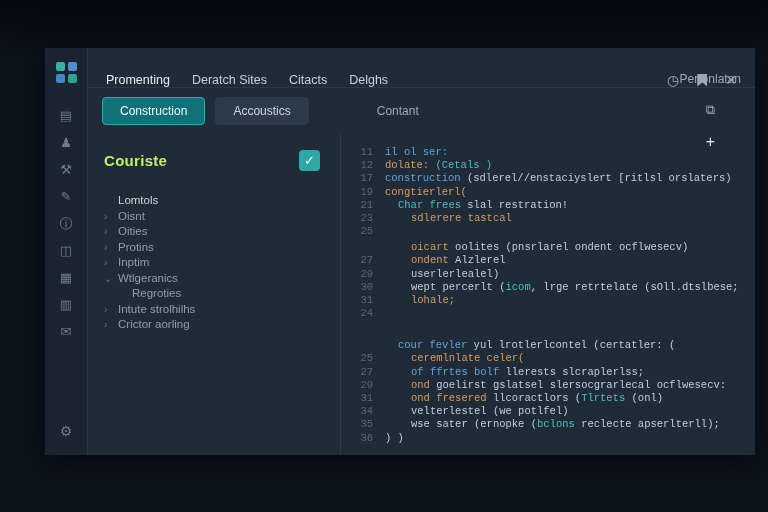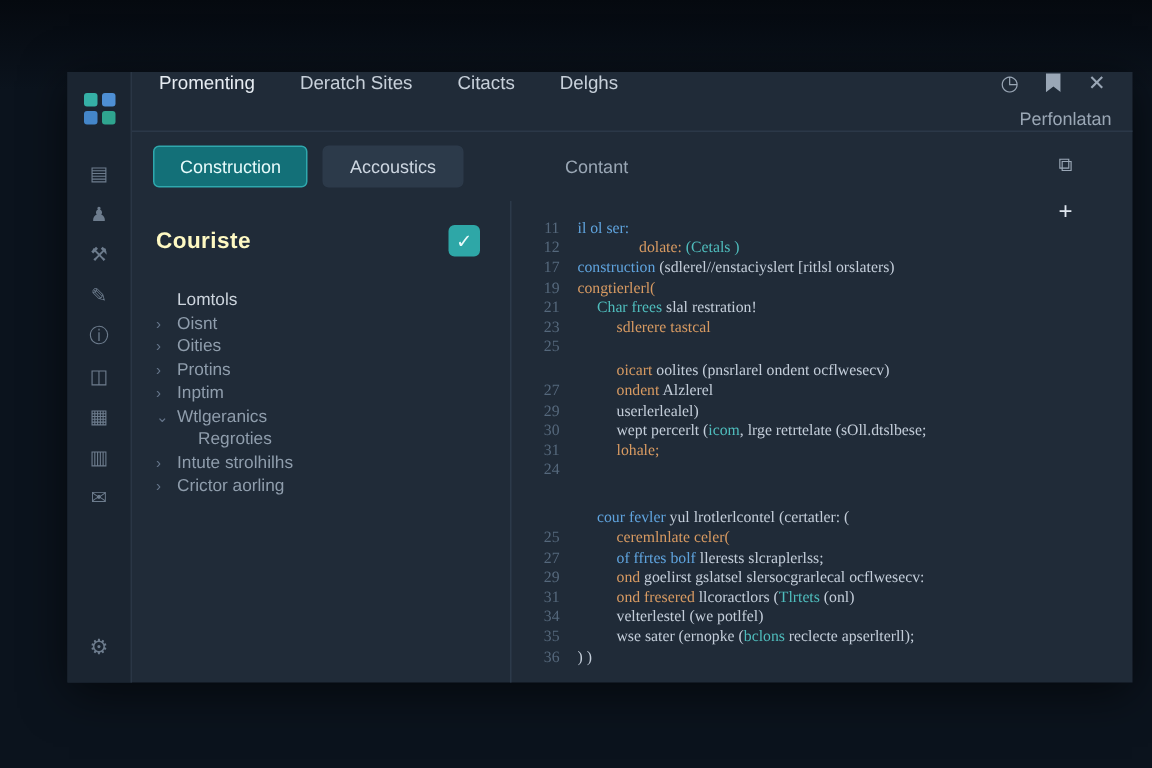"Promenting" .topbar { align-items: flex-start -> flex-end; gap: 30px -> 22px }
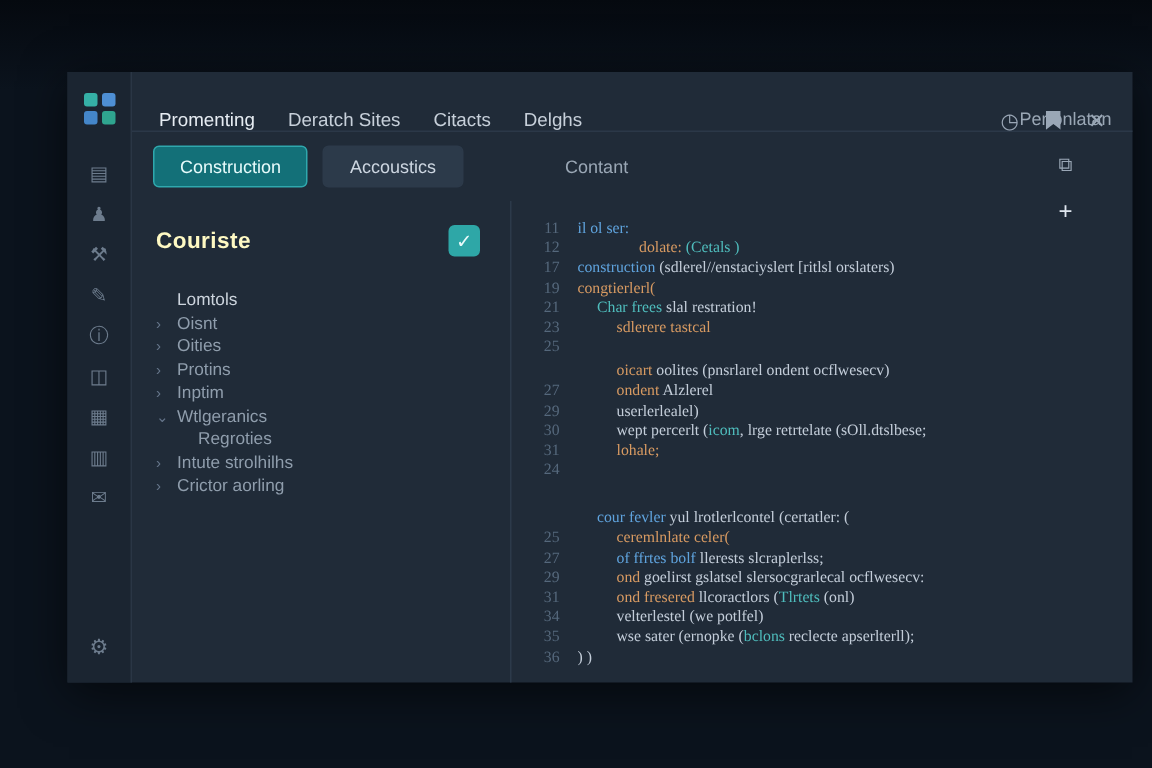"Couriste" .panel-title { color: #fef9c3 -> #bef264 }
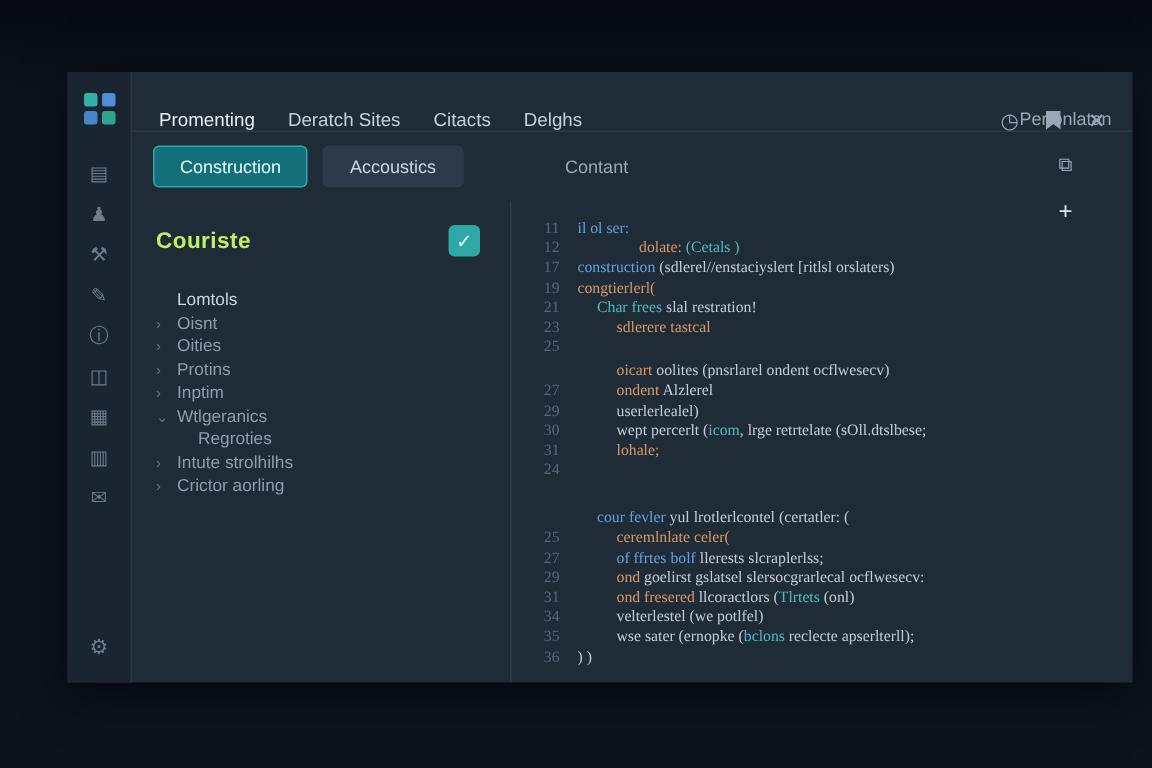"11" .code-panel { font-family: Liberation Serif, serif -> Liberation Mono, monospace }
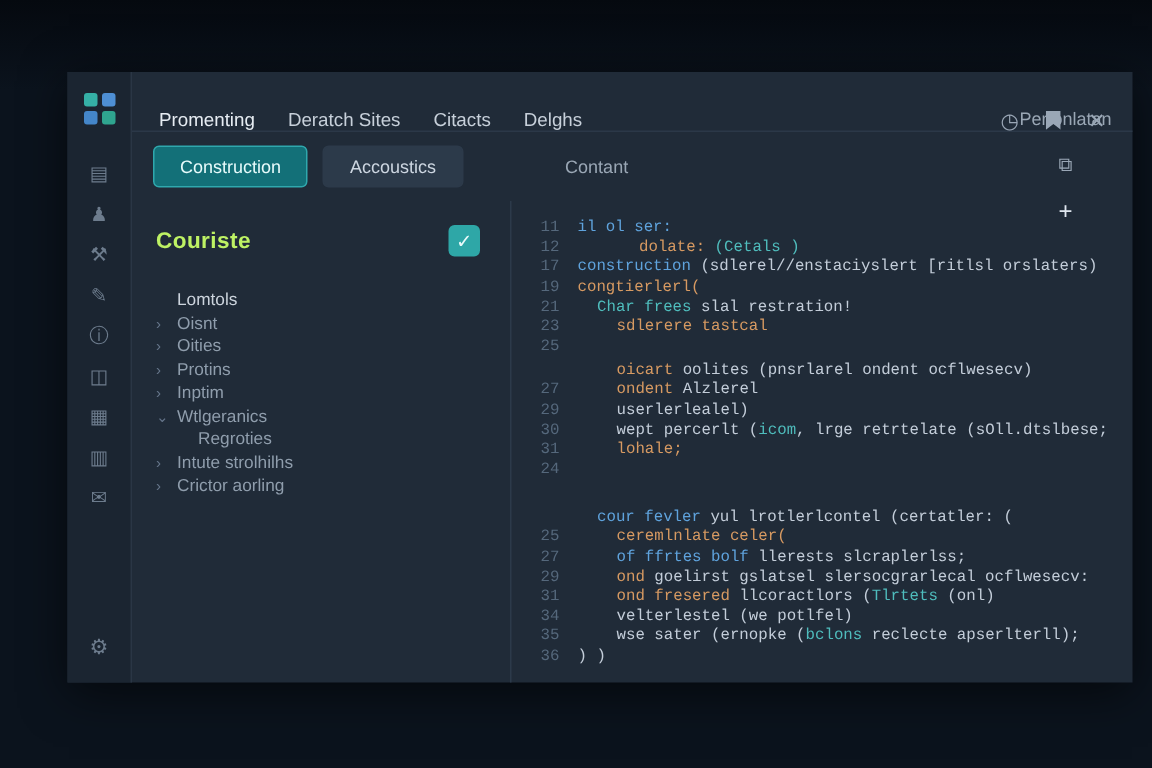"dolate: (Cetals )" span.code-body { margin-left: 41px -> none }
